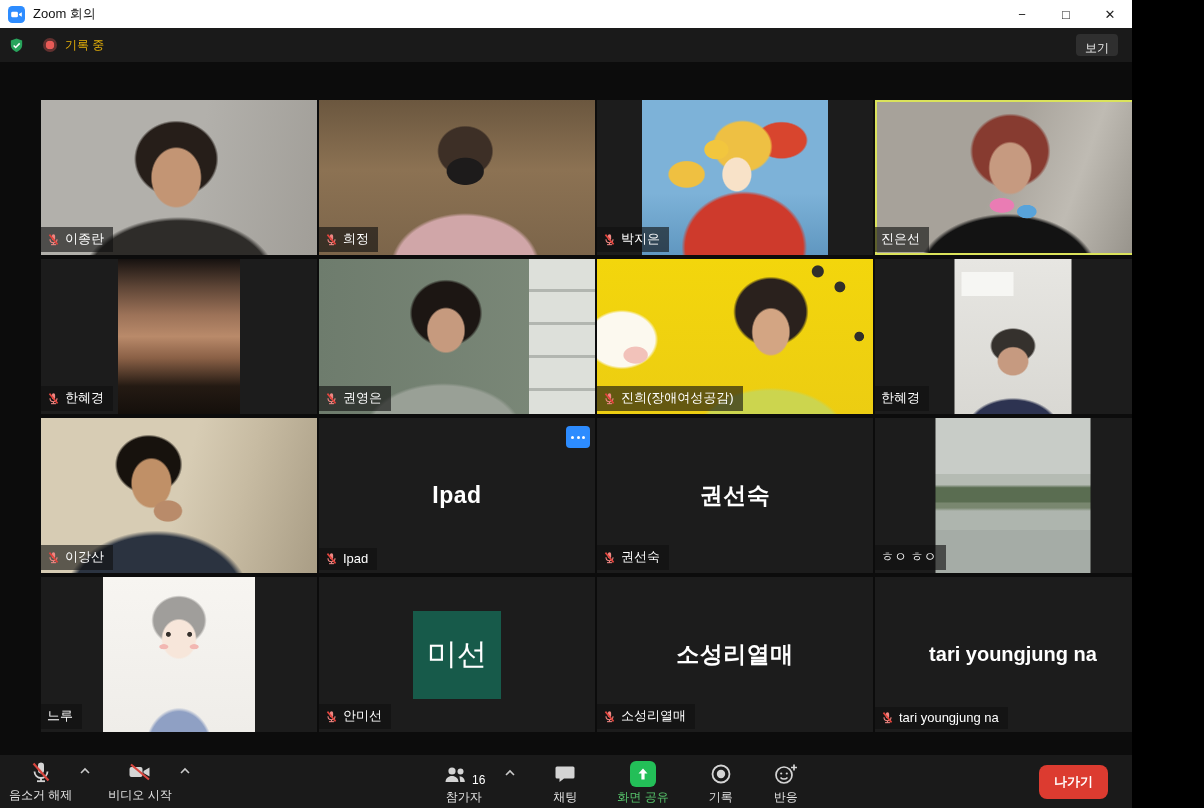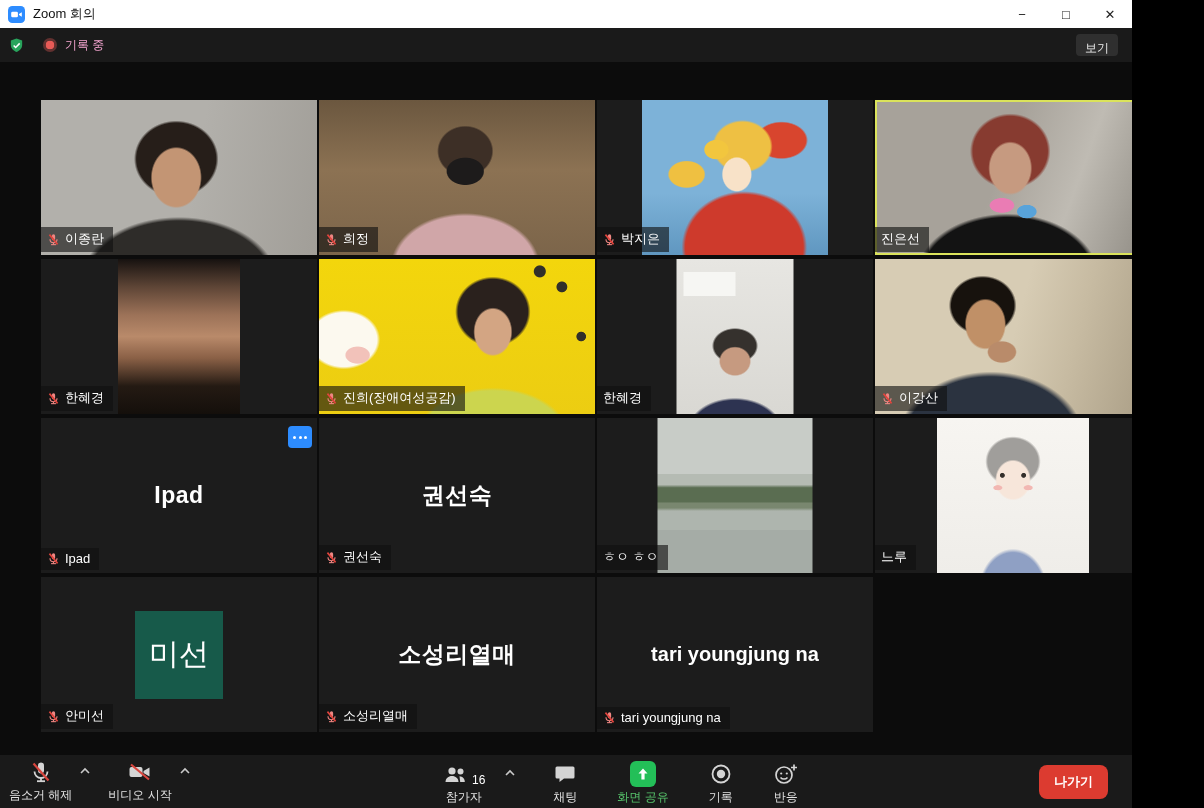"기록 중" .rec-label { color: #f9a8d4 -> #eab308 }
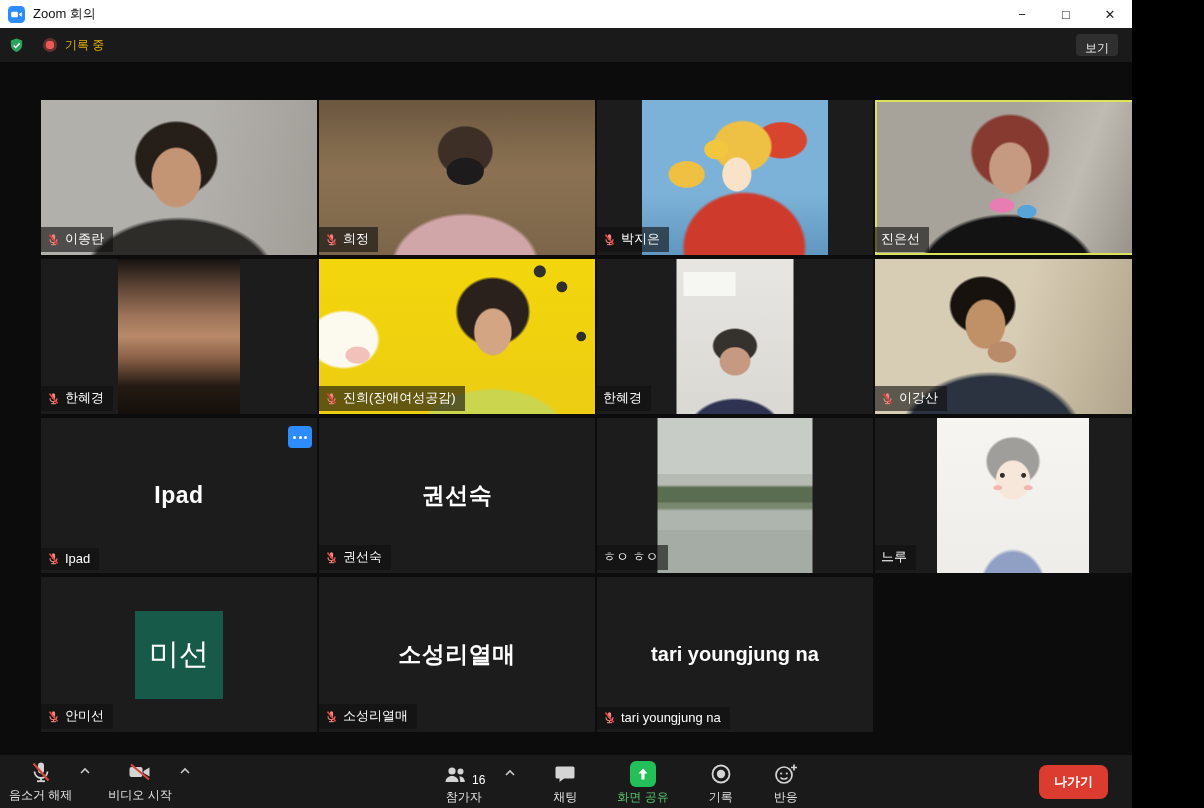"권영은" div.tile { html: none -> <div> <div> <svg> <rect></rect> <path></path> <line></line> <line></line> <line></line> </svg> <span>권영은</span> </div> </div> }
